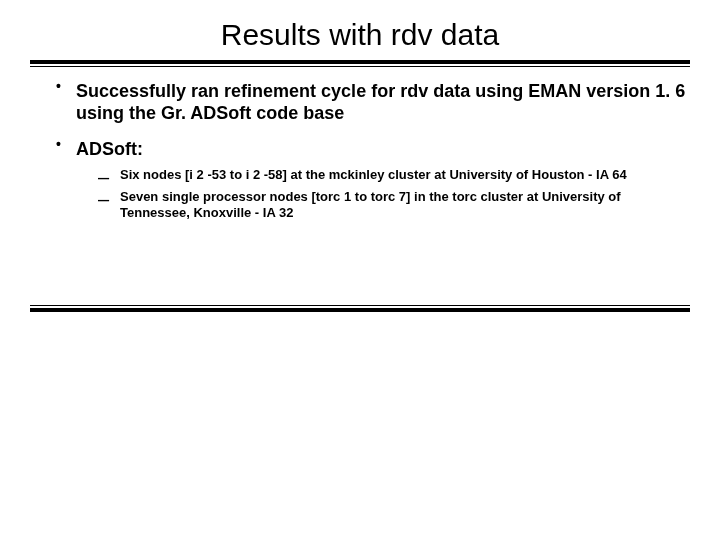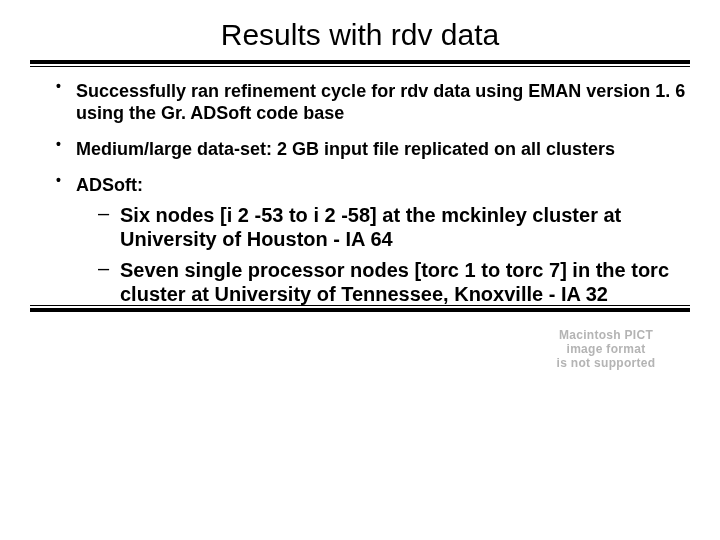"Medium/large data-set: 2 GB input" li { html: <li>Medium/large data-set: 2 GB input file replicated on all clusters</li> -> none }
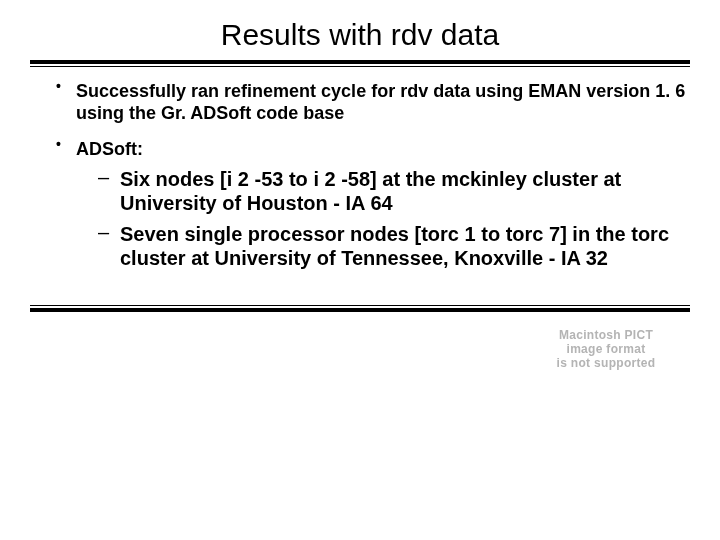"Six nodes [i 2 -53" ul.sub > li { font-size: 20px -> 13px }
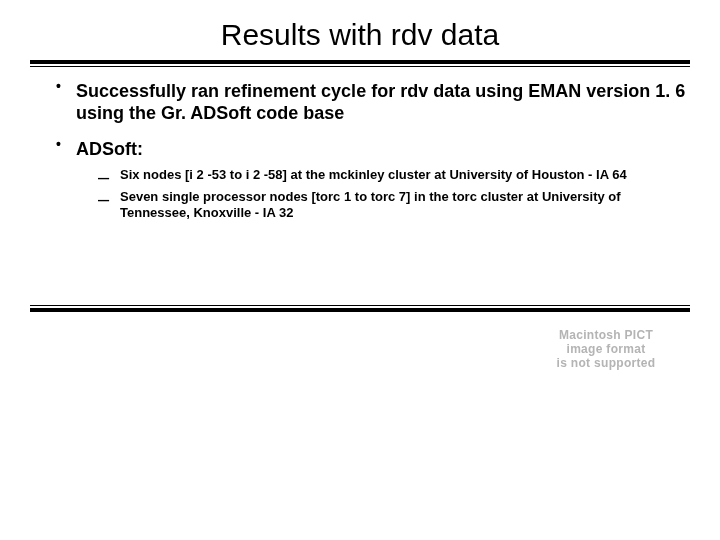"Macintosh PICT" div.pict-box { html: <div> <div>Macintosh PICT</div> <div>image format</div> <div>is not supported</div> </div> -> none }
